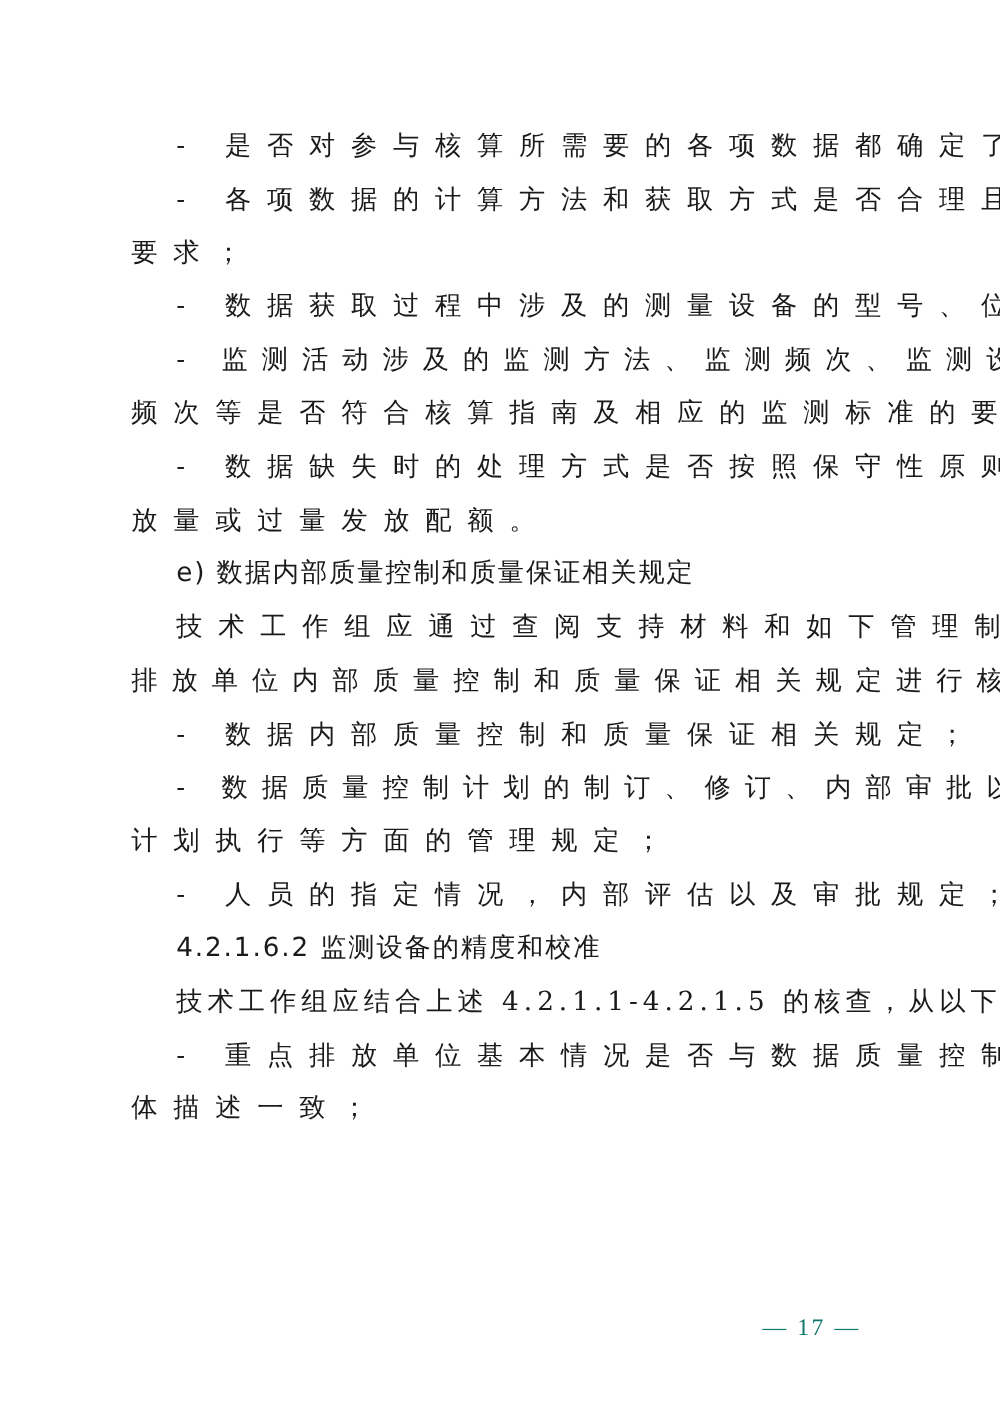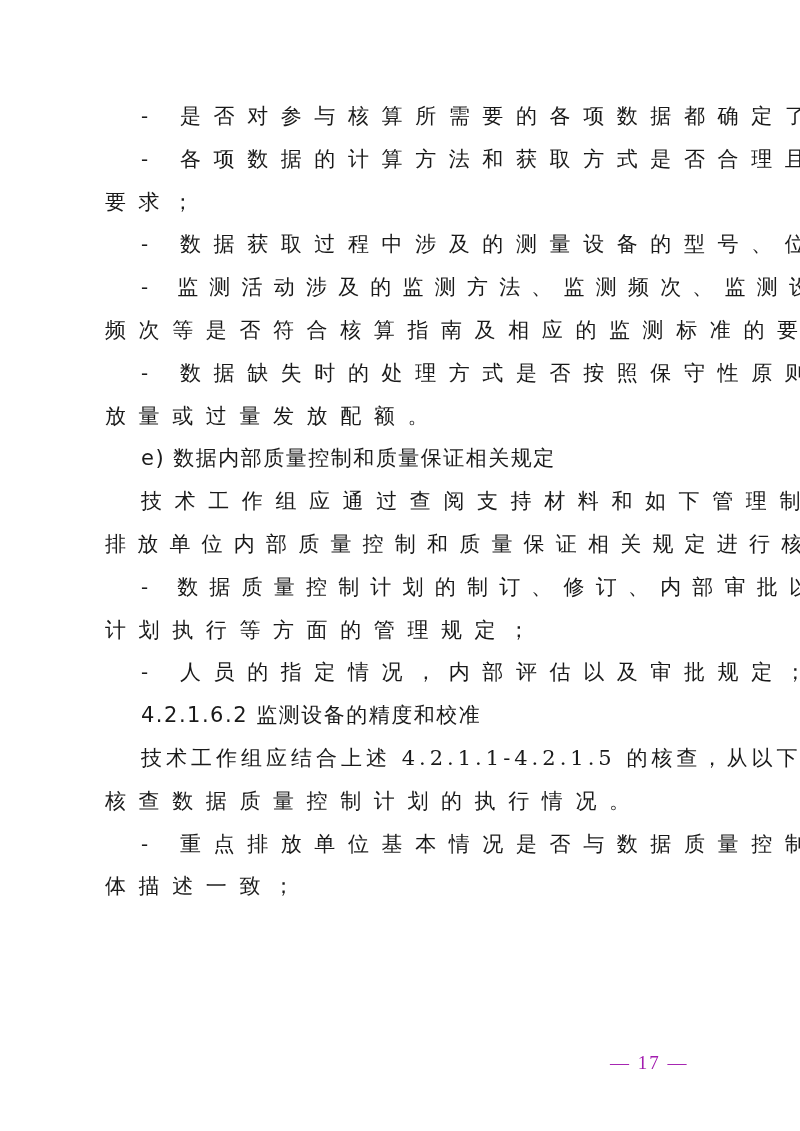"- 数据内部质量控制和质量保证相关规定；" div.line { html: none -> <div>- 数据内部质量控制和质量保证相关规定；</div> }
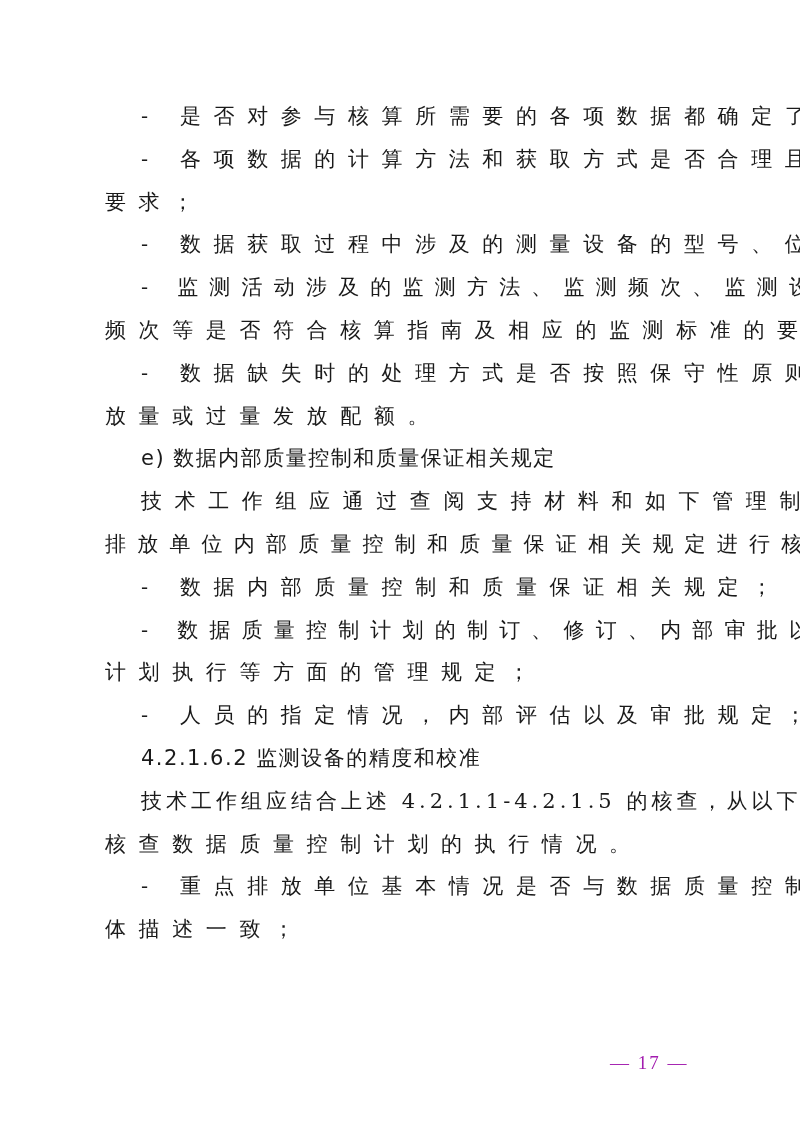"核查数据质量控制计划的执行情况。" div.line { html: <div>核查数据质量控制计划的执行情况。</div> -> none }
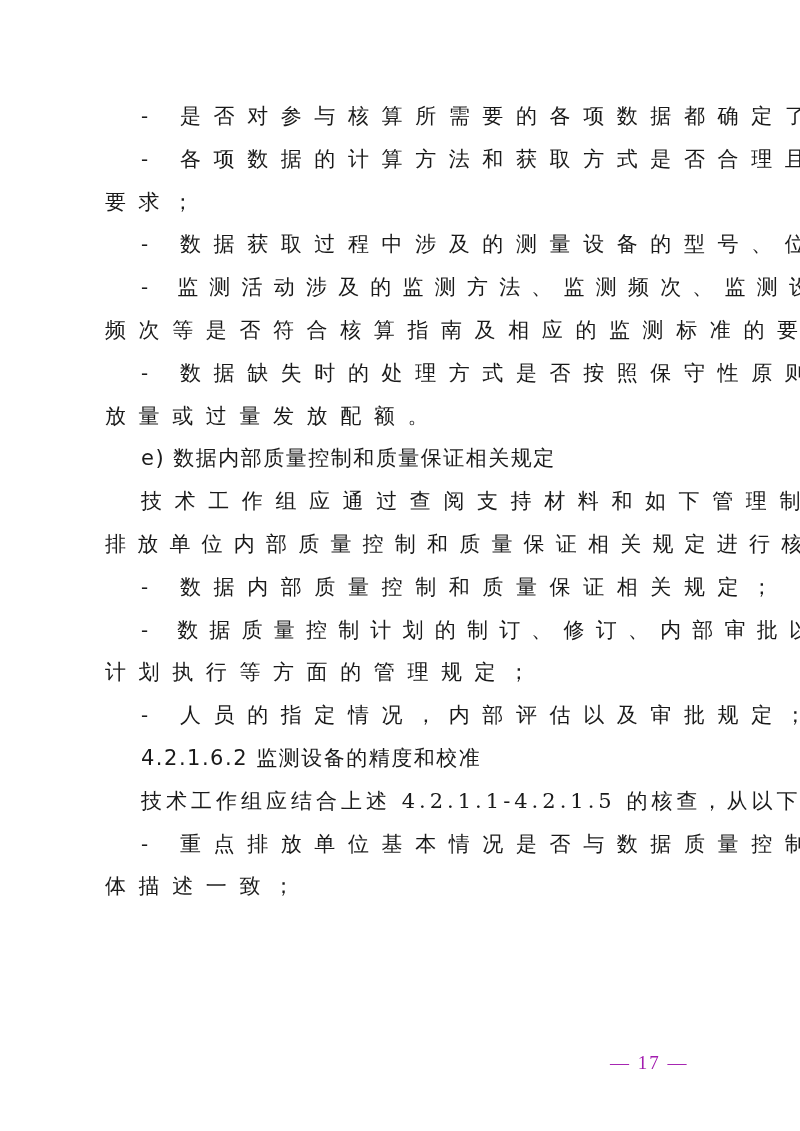"— 17 —" .page-number { color: #a21caf -> #0f766e }
